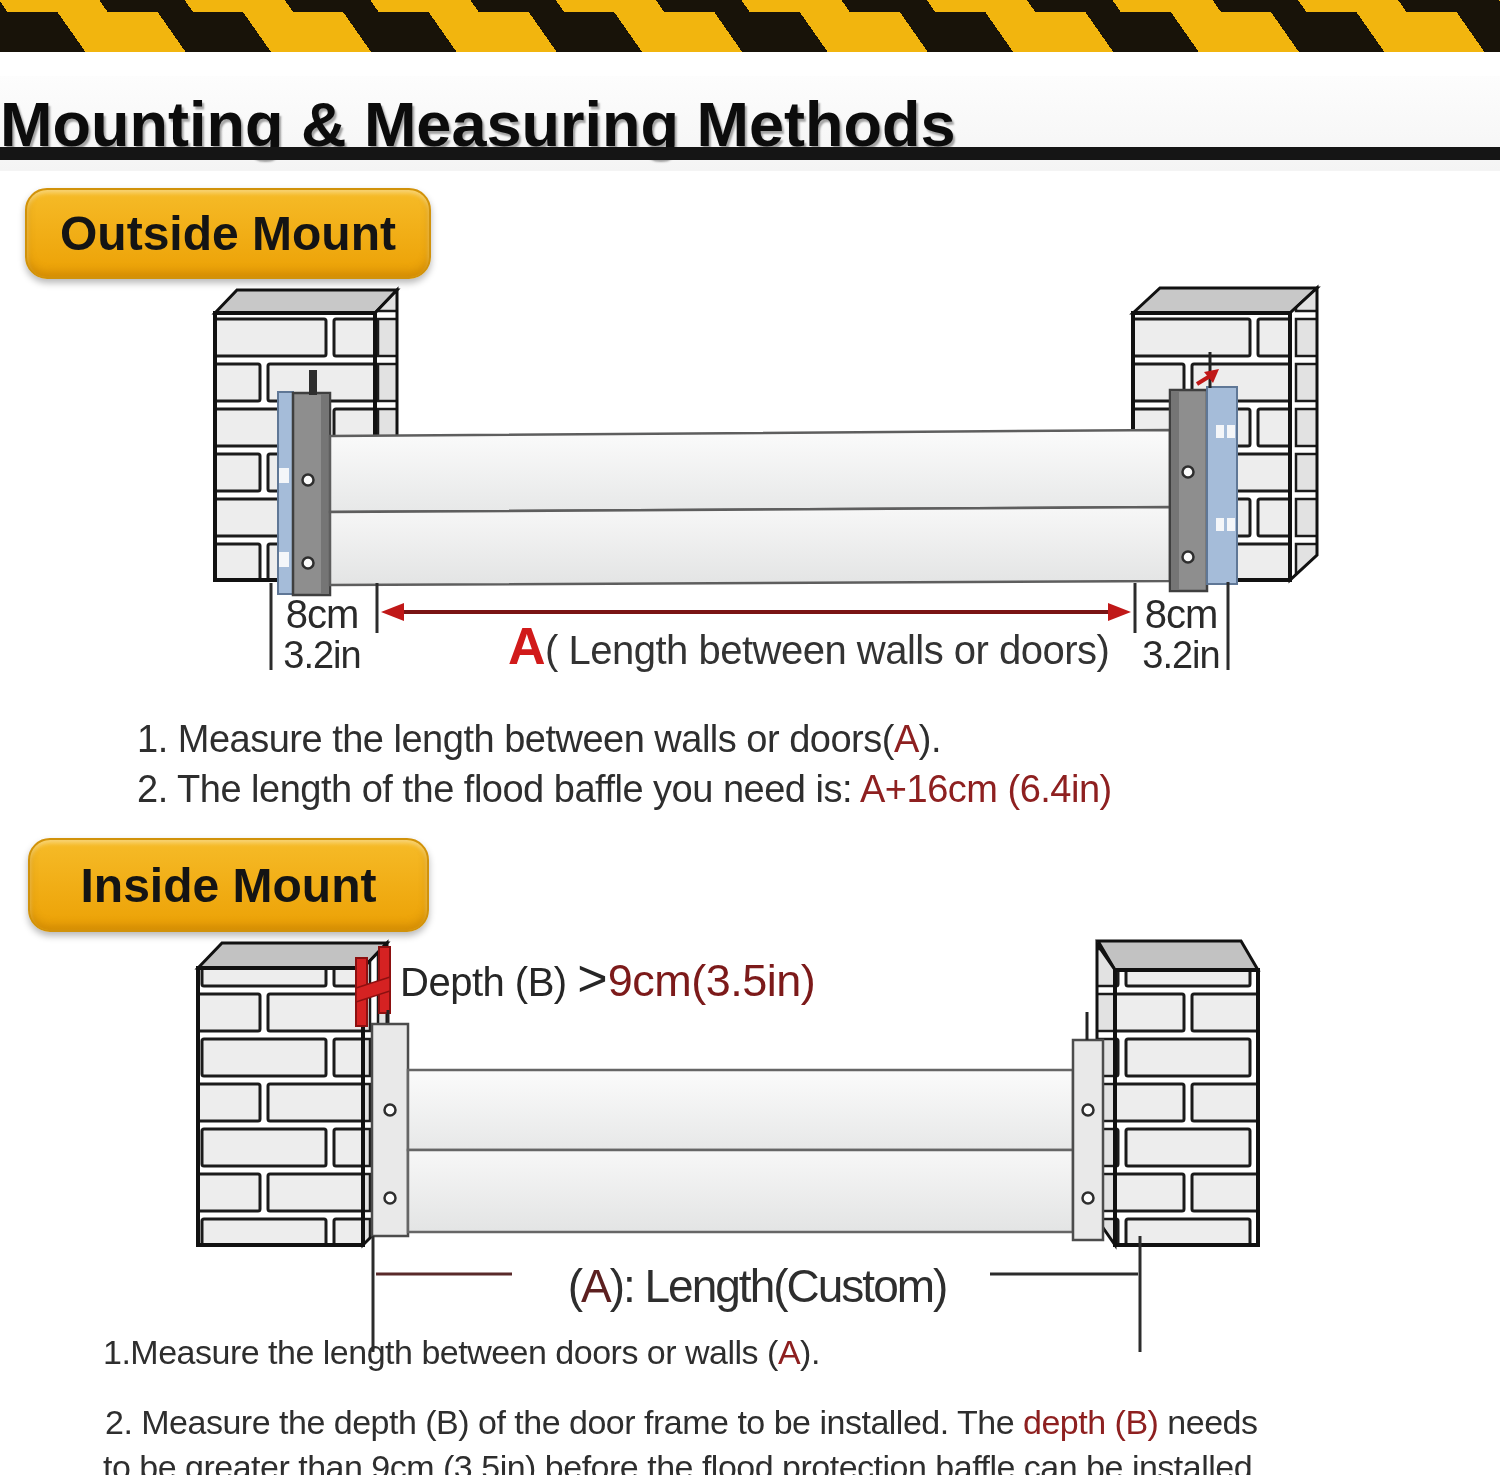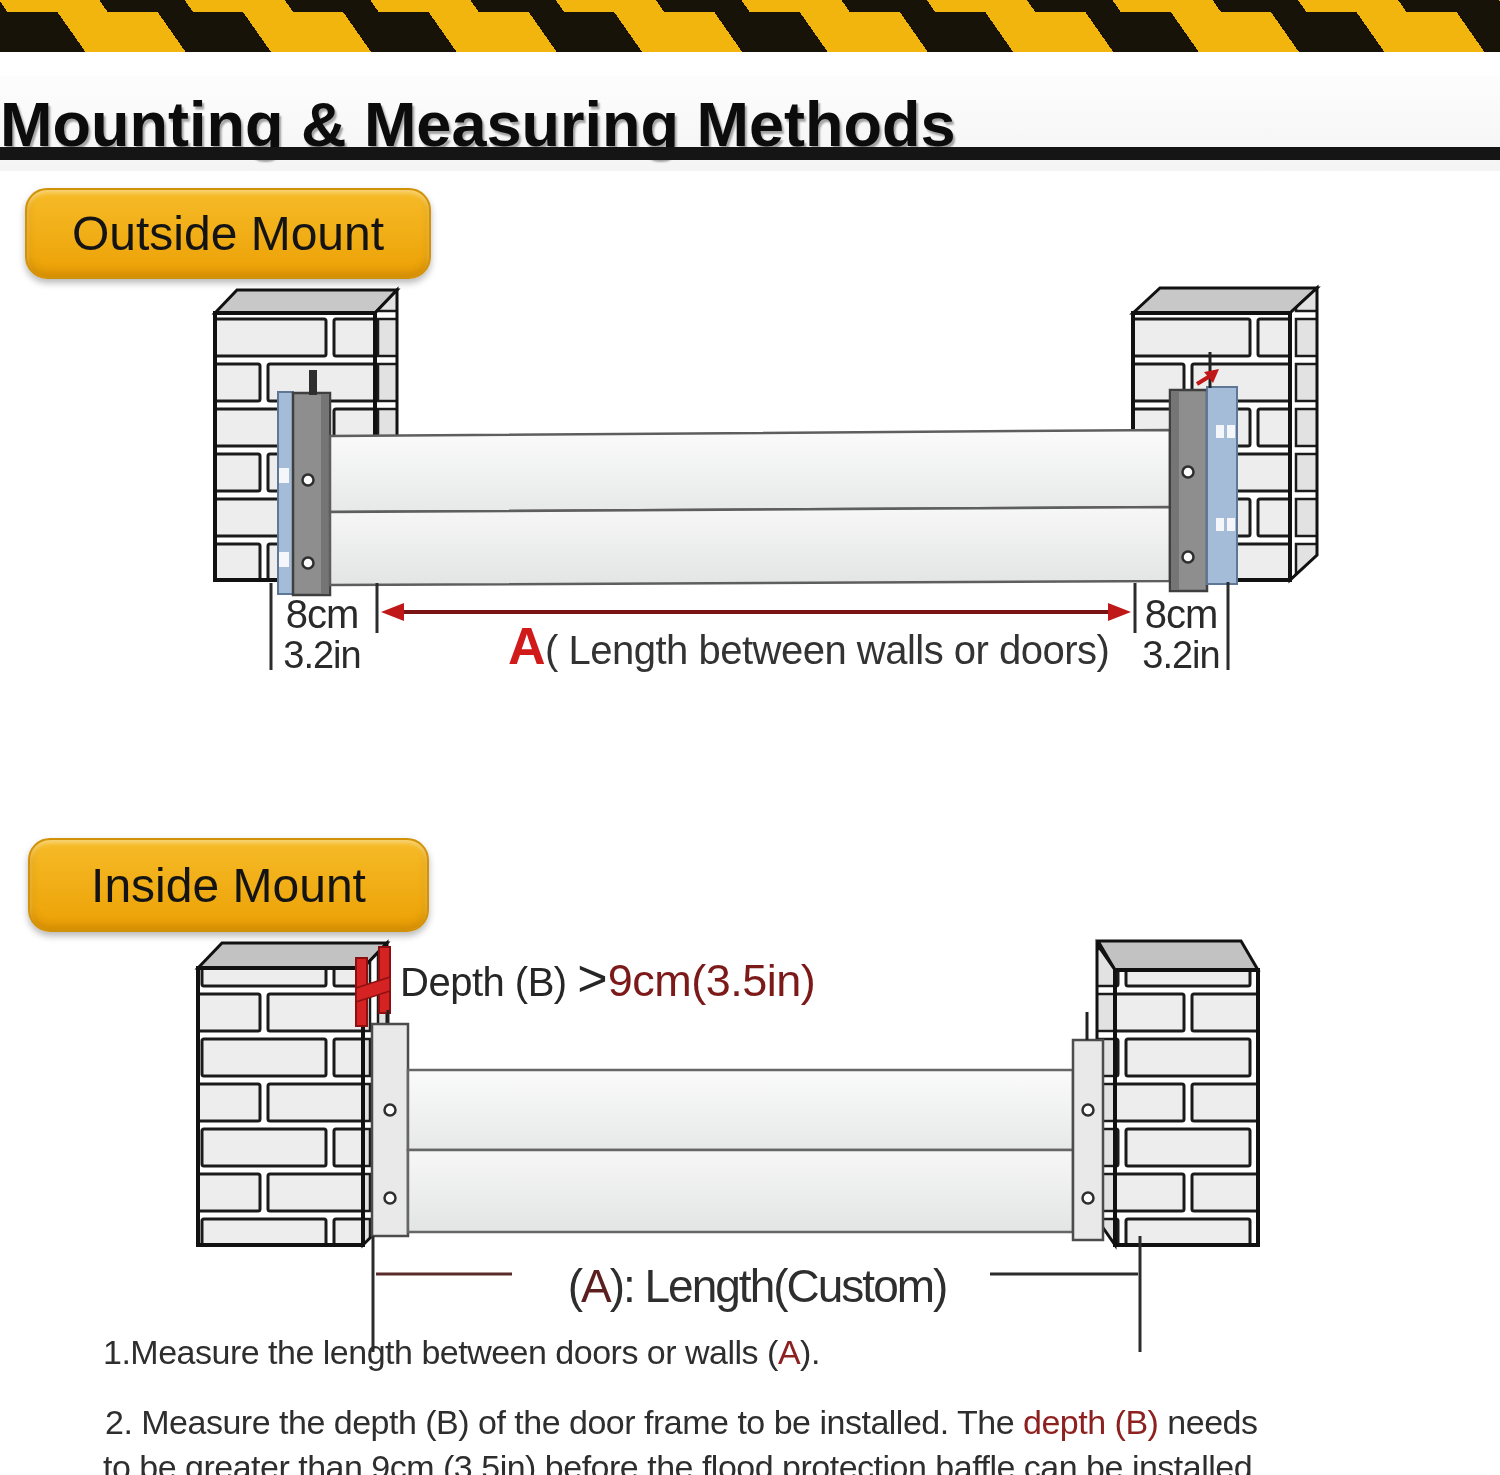"Outside Mount" .badge { font-weight: normal -> bold }
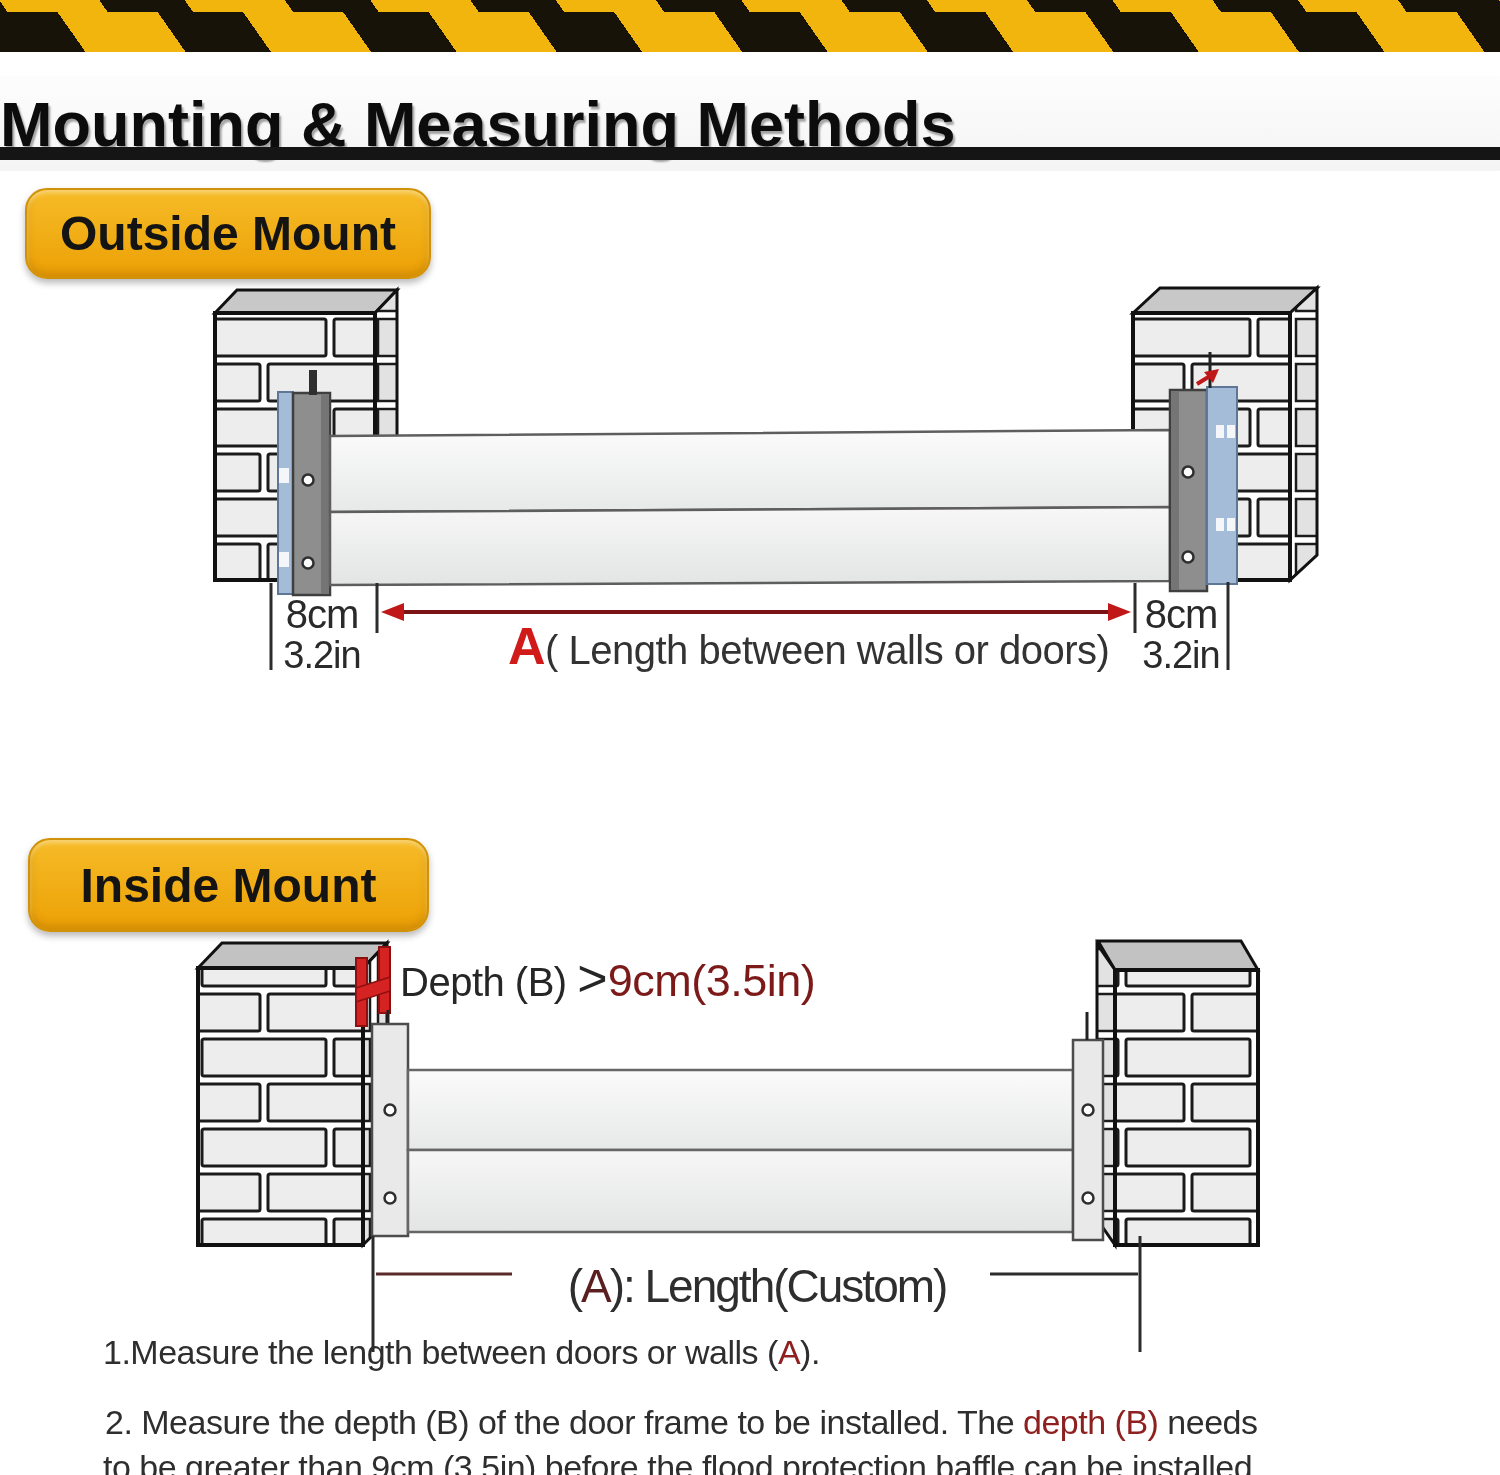"1. Measure the length between" div.steps { html: none -> <div> <p><span>1. Measure the length between walls or doors(</span><span>A</span><span>).</span></p> <p><span>2. The length of the flood baffle you need is: </span><span>A+16cm (6.4in)</span></p> </div> }
